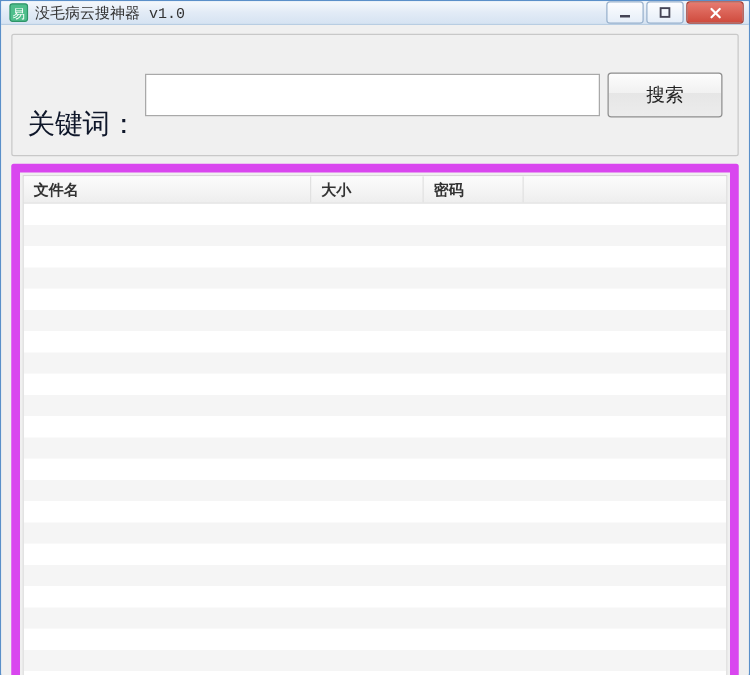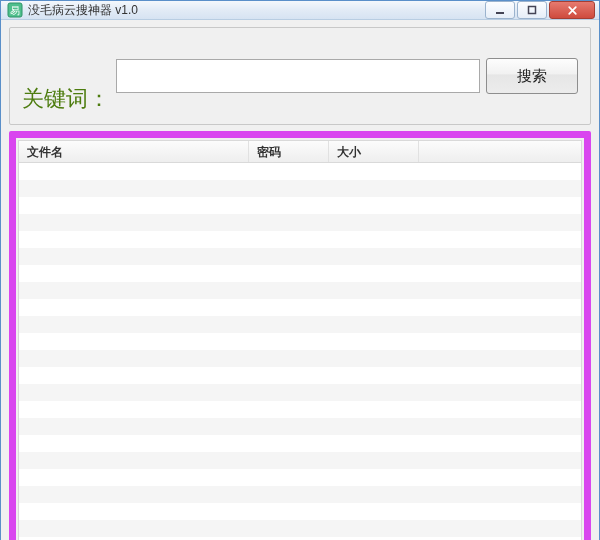"没毛病云搜神器 v1.0" .titlebar .title-text { font-family: none -> Liberation Mono, monospace }
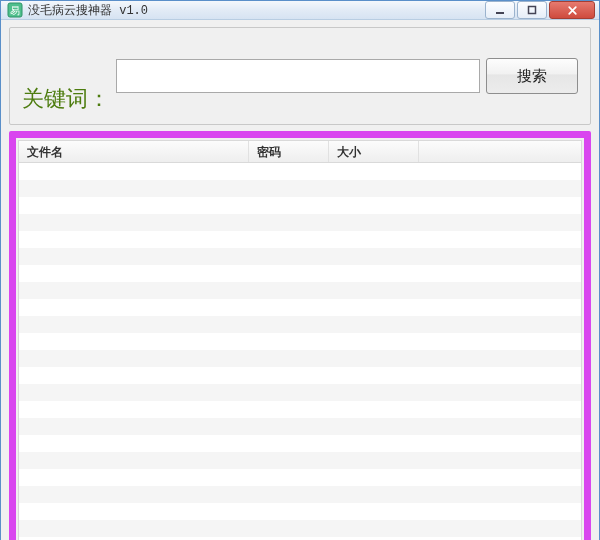"关键词：" .search-label { color: #4d7c0f -> #0f172a }
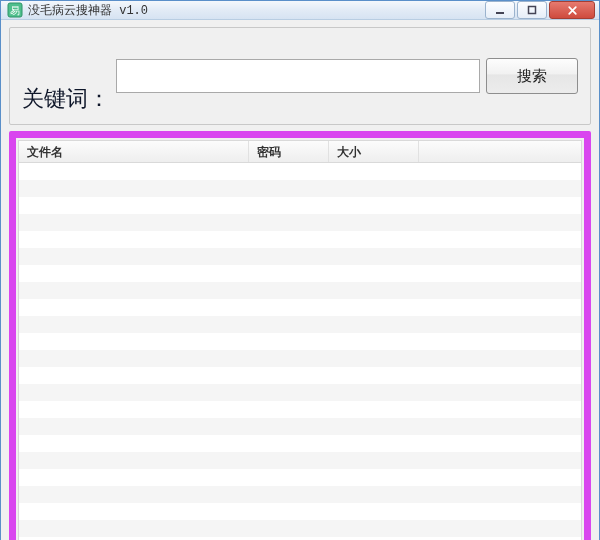"密码" div.lv-col { order: before "大小" -> after "大小" }
